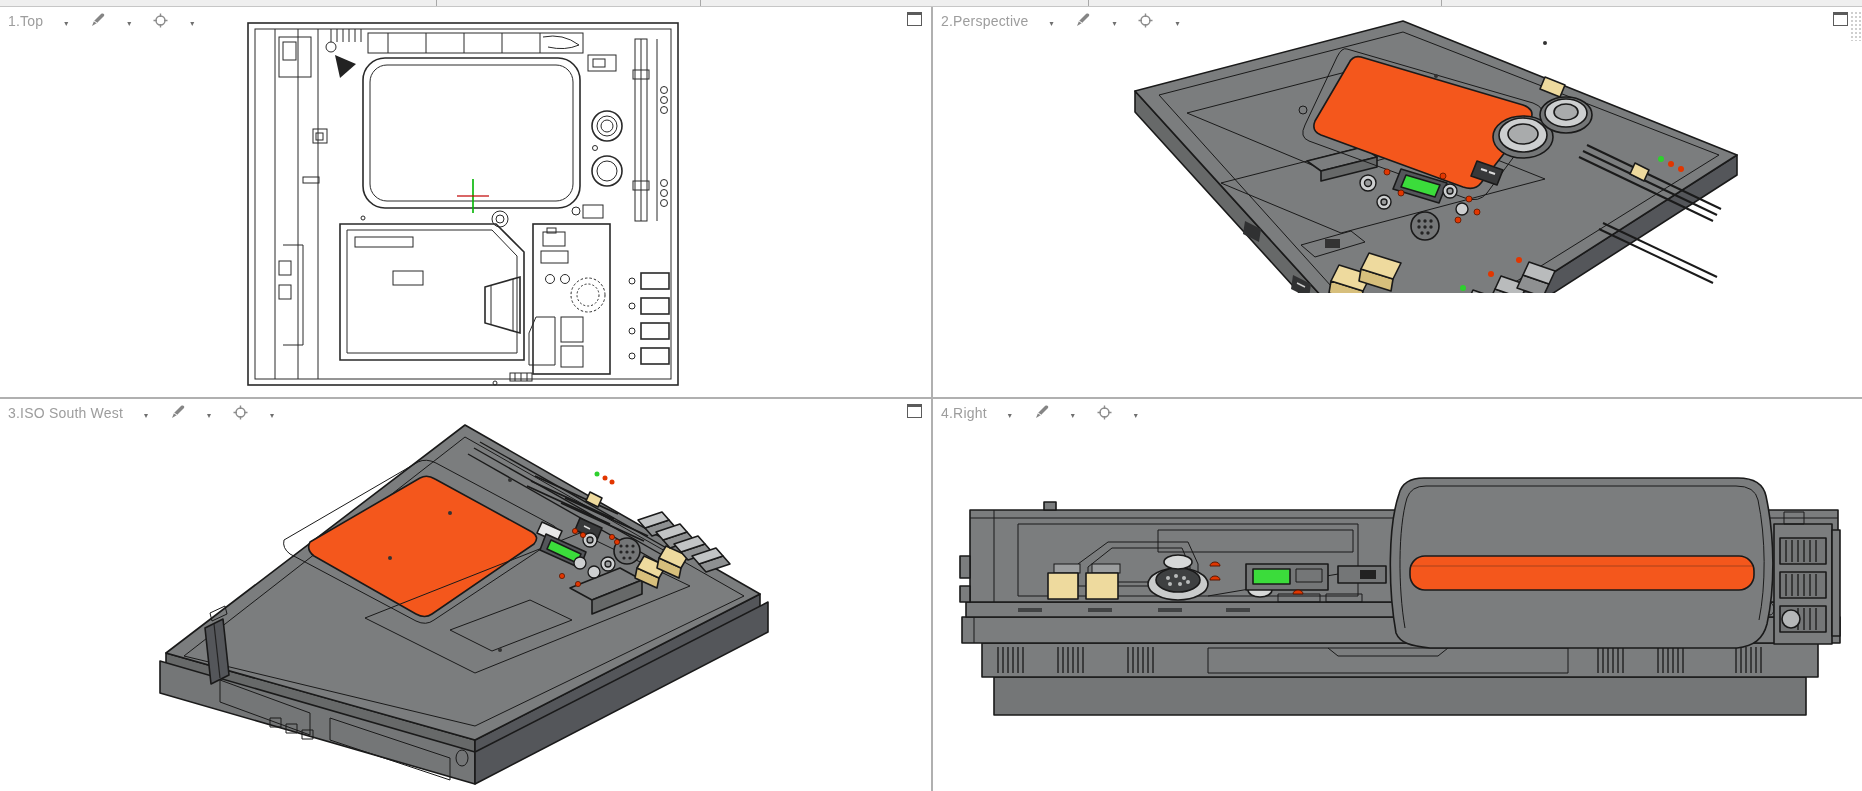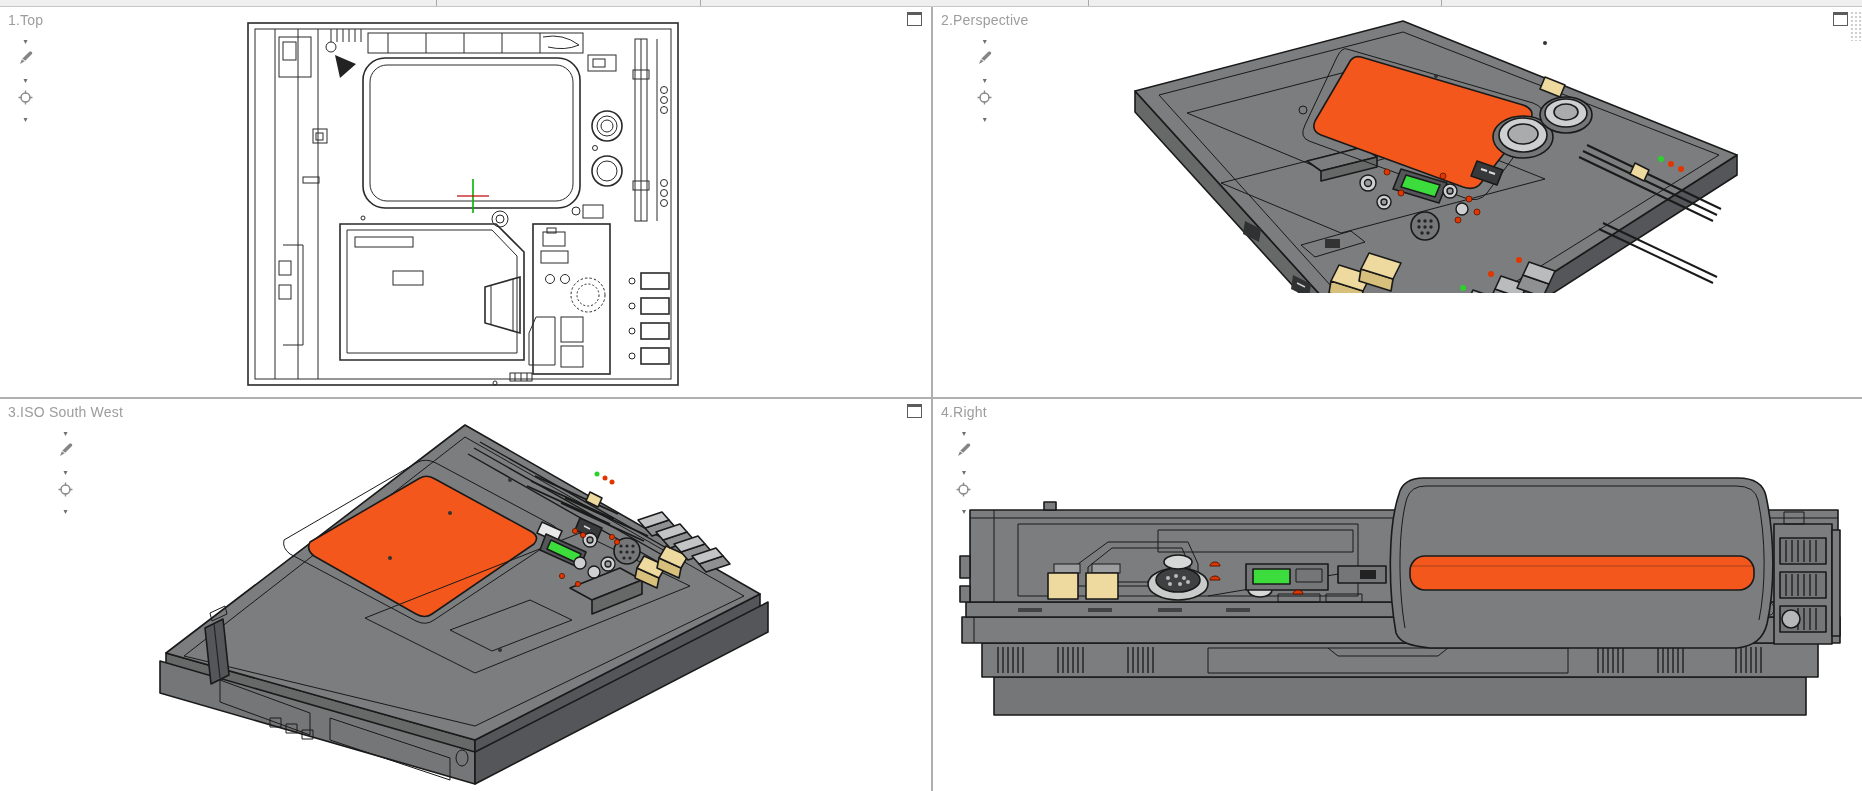"1.Top" .vp-head { flex-direction: column -> none; gap: 4px -> 21px }
